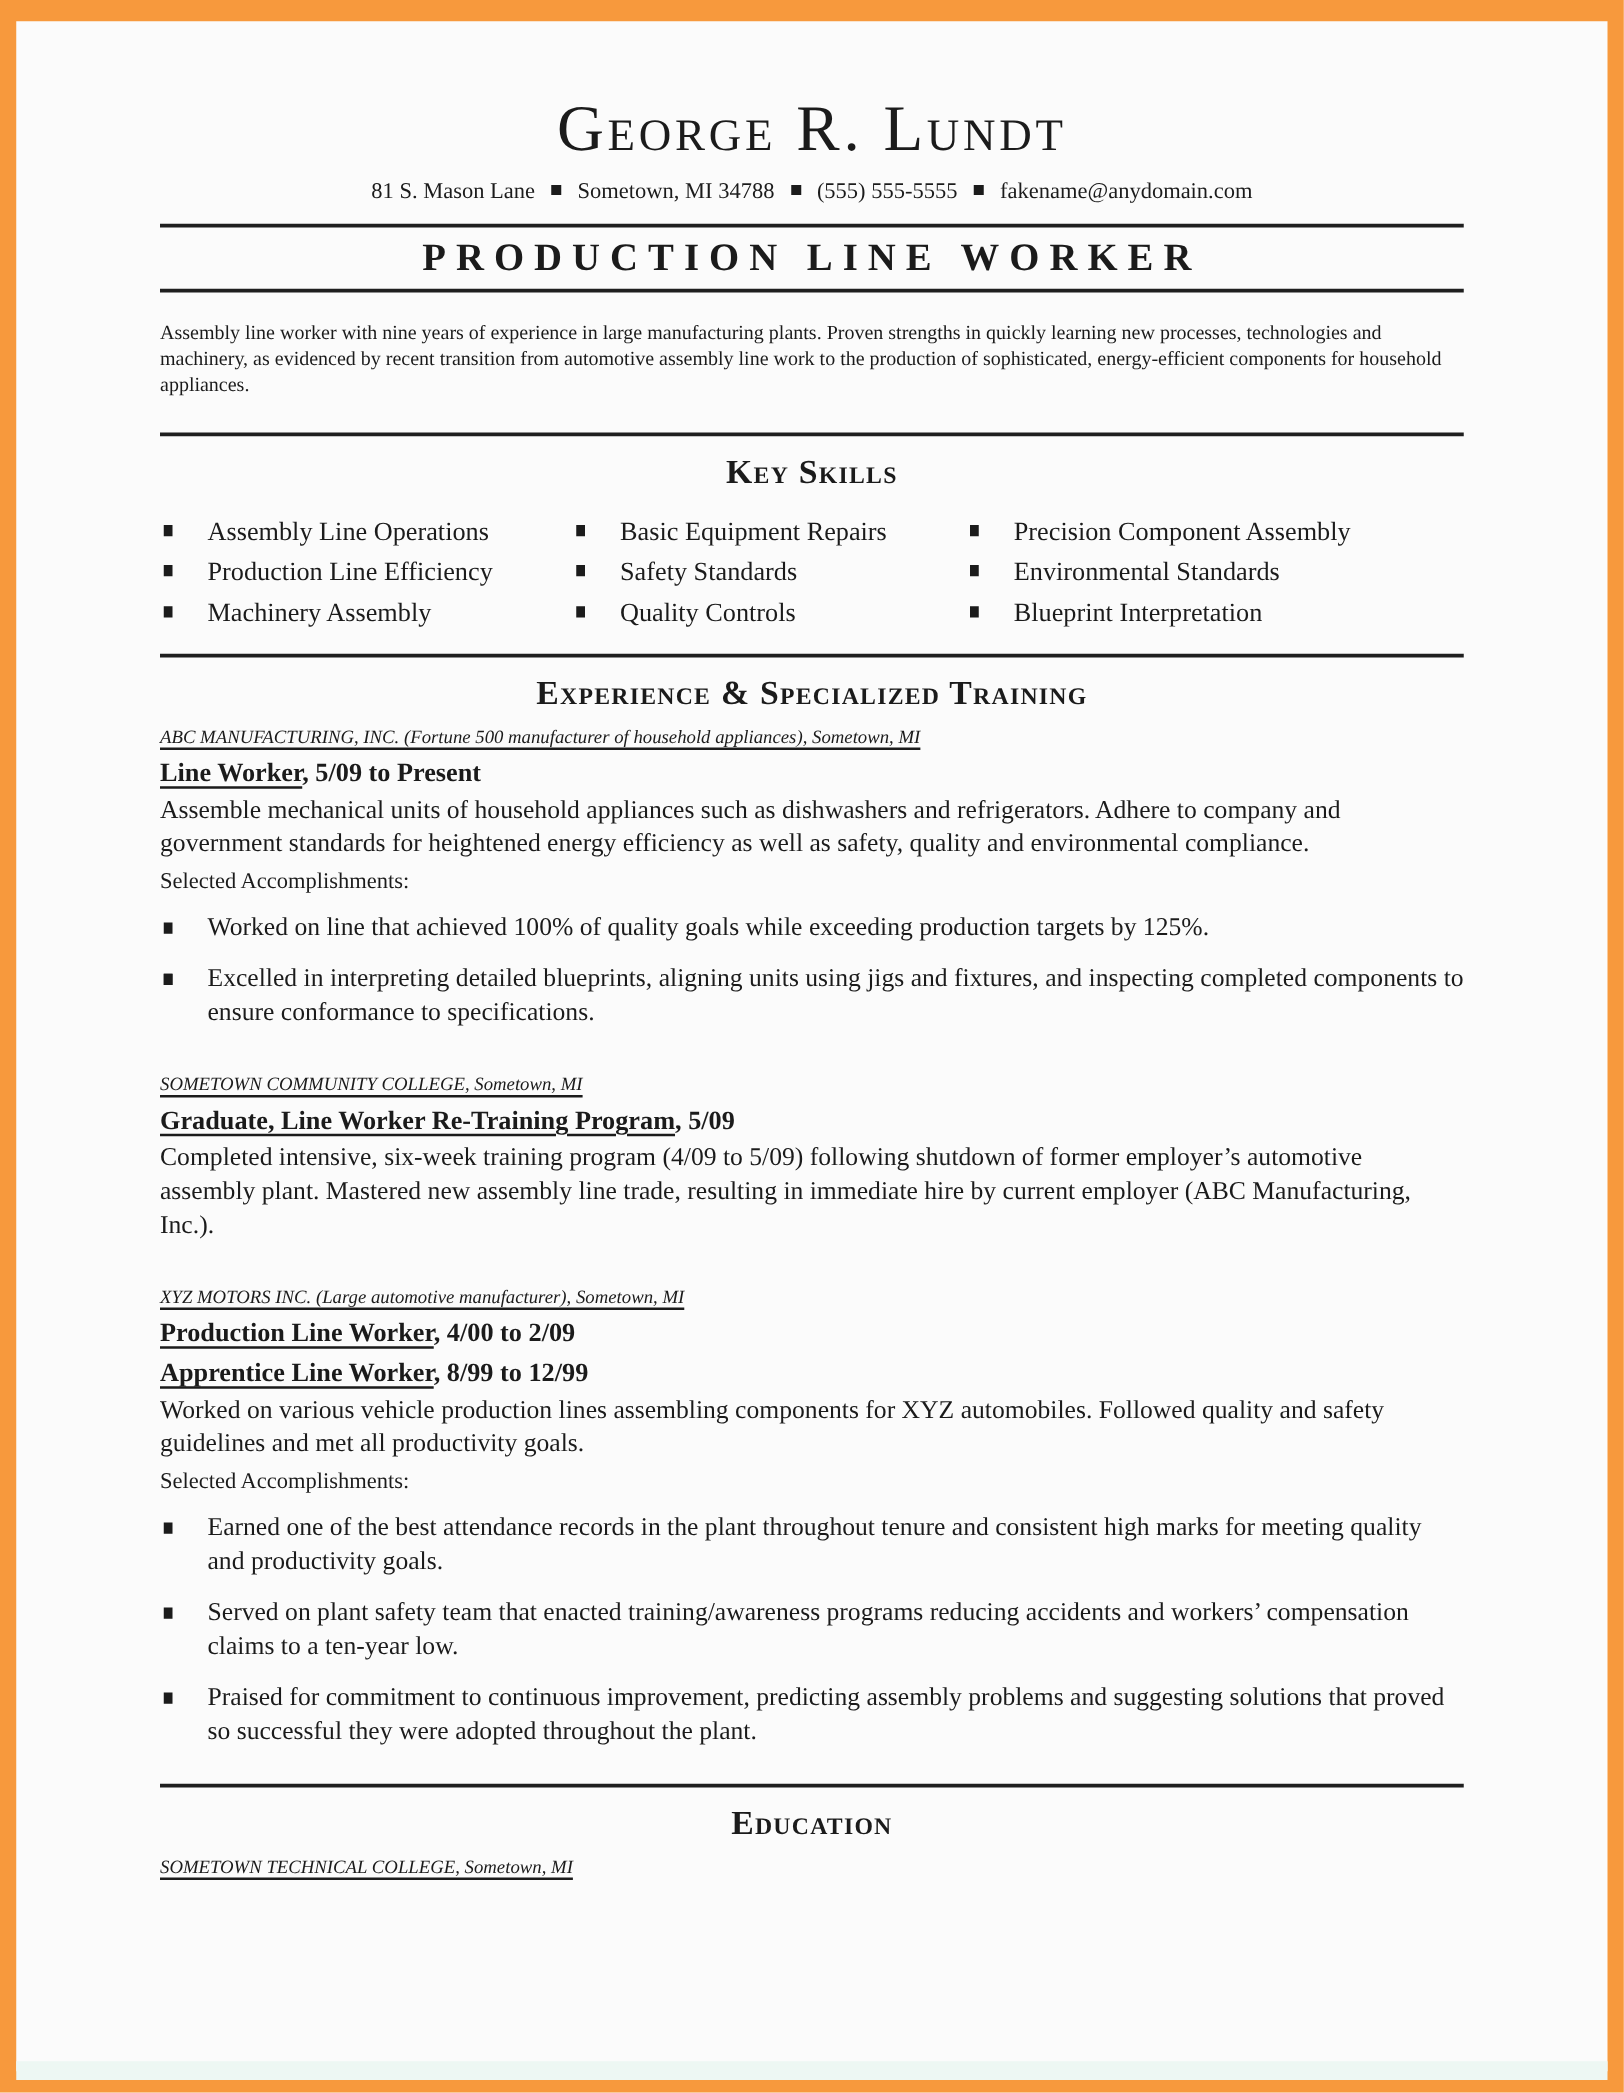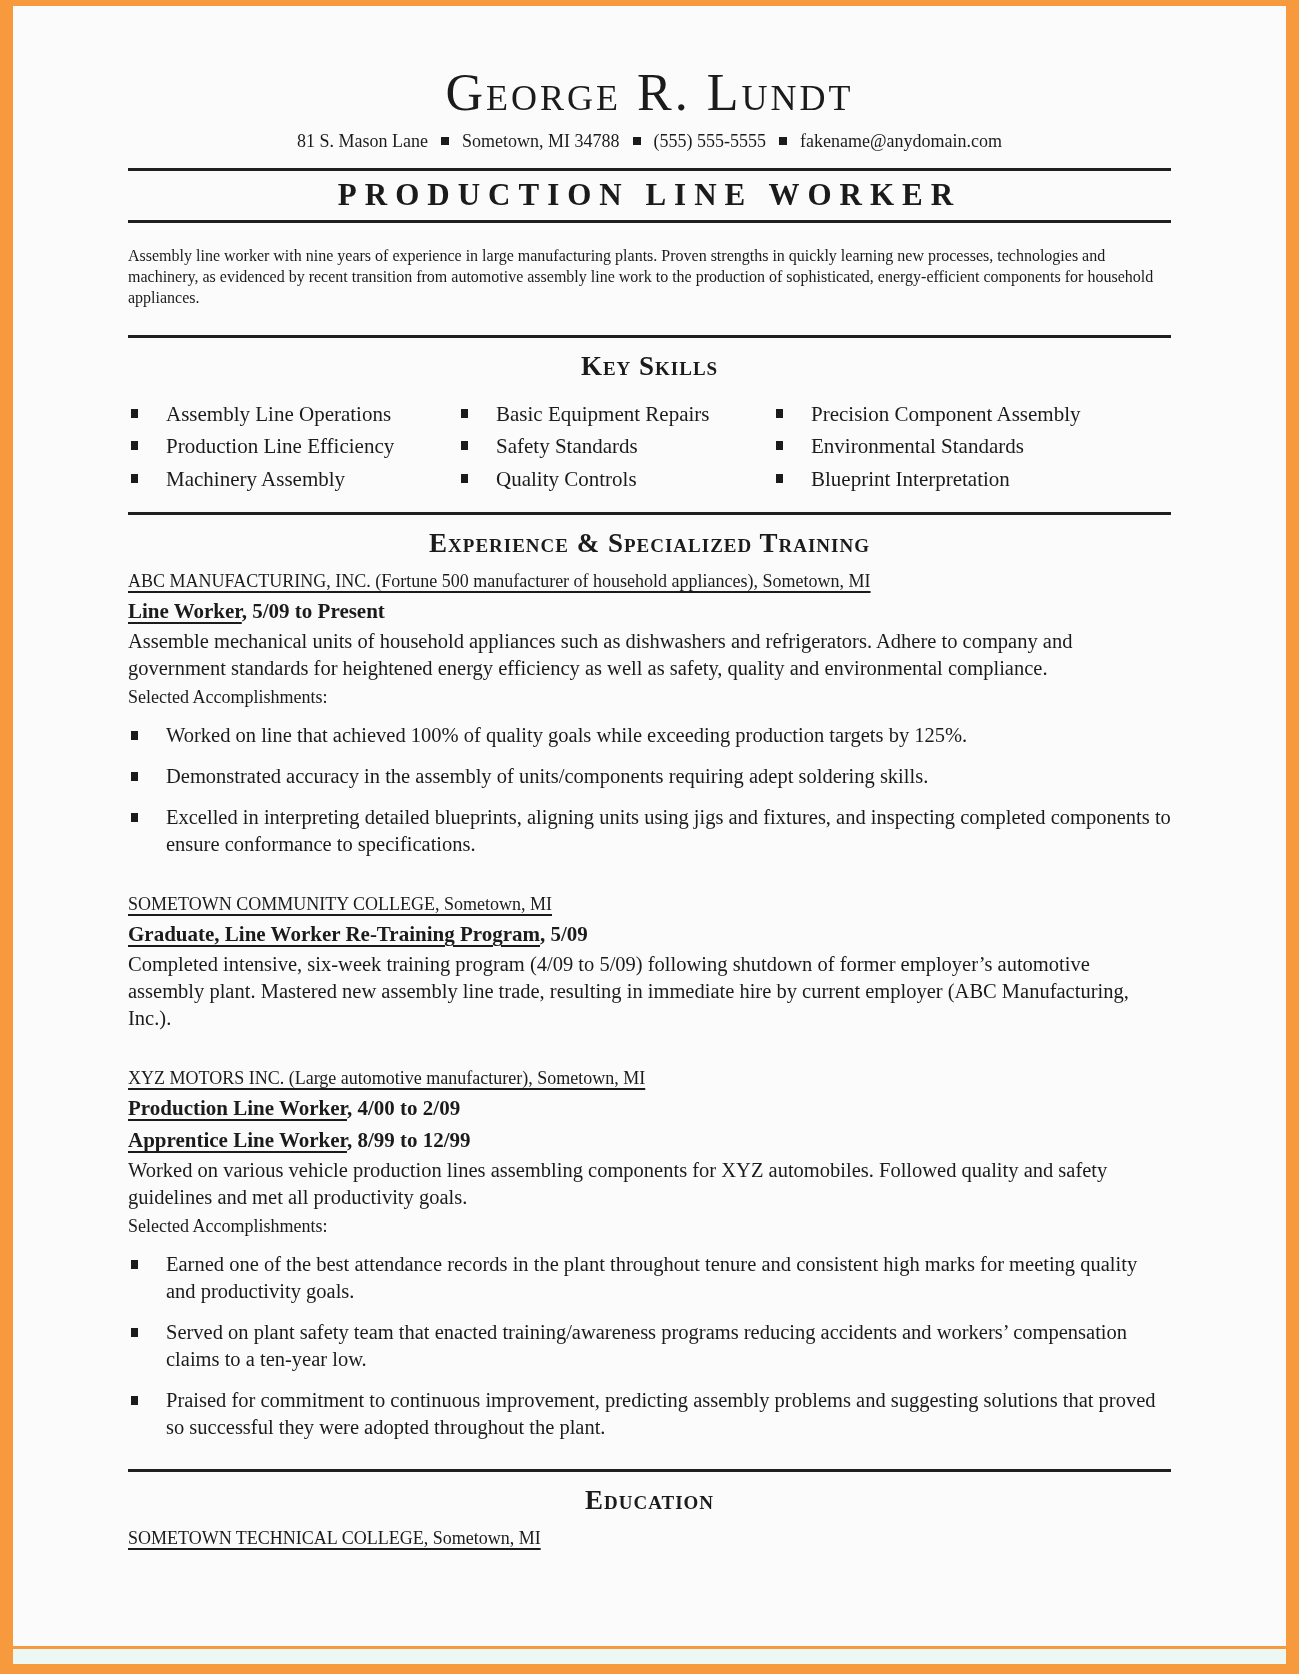"George R. Lundt" .page { top: 6px -> 17px }
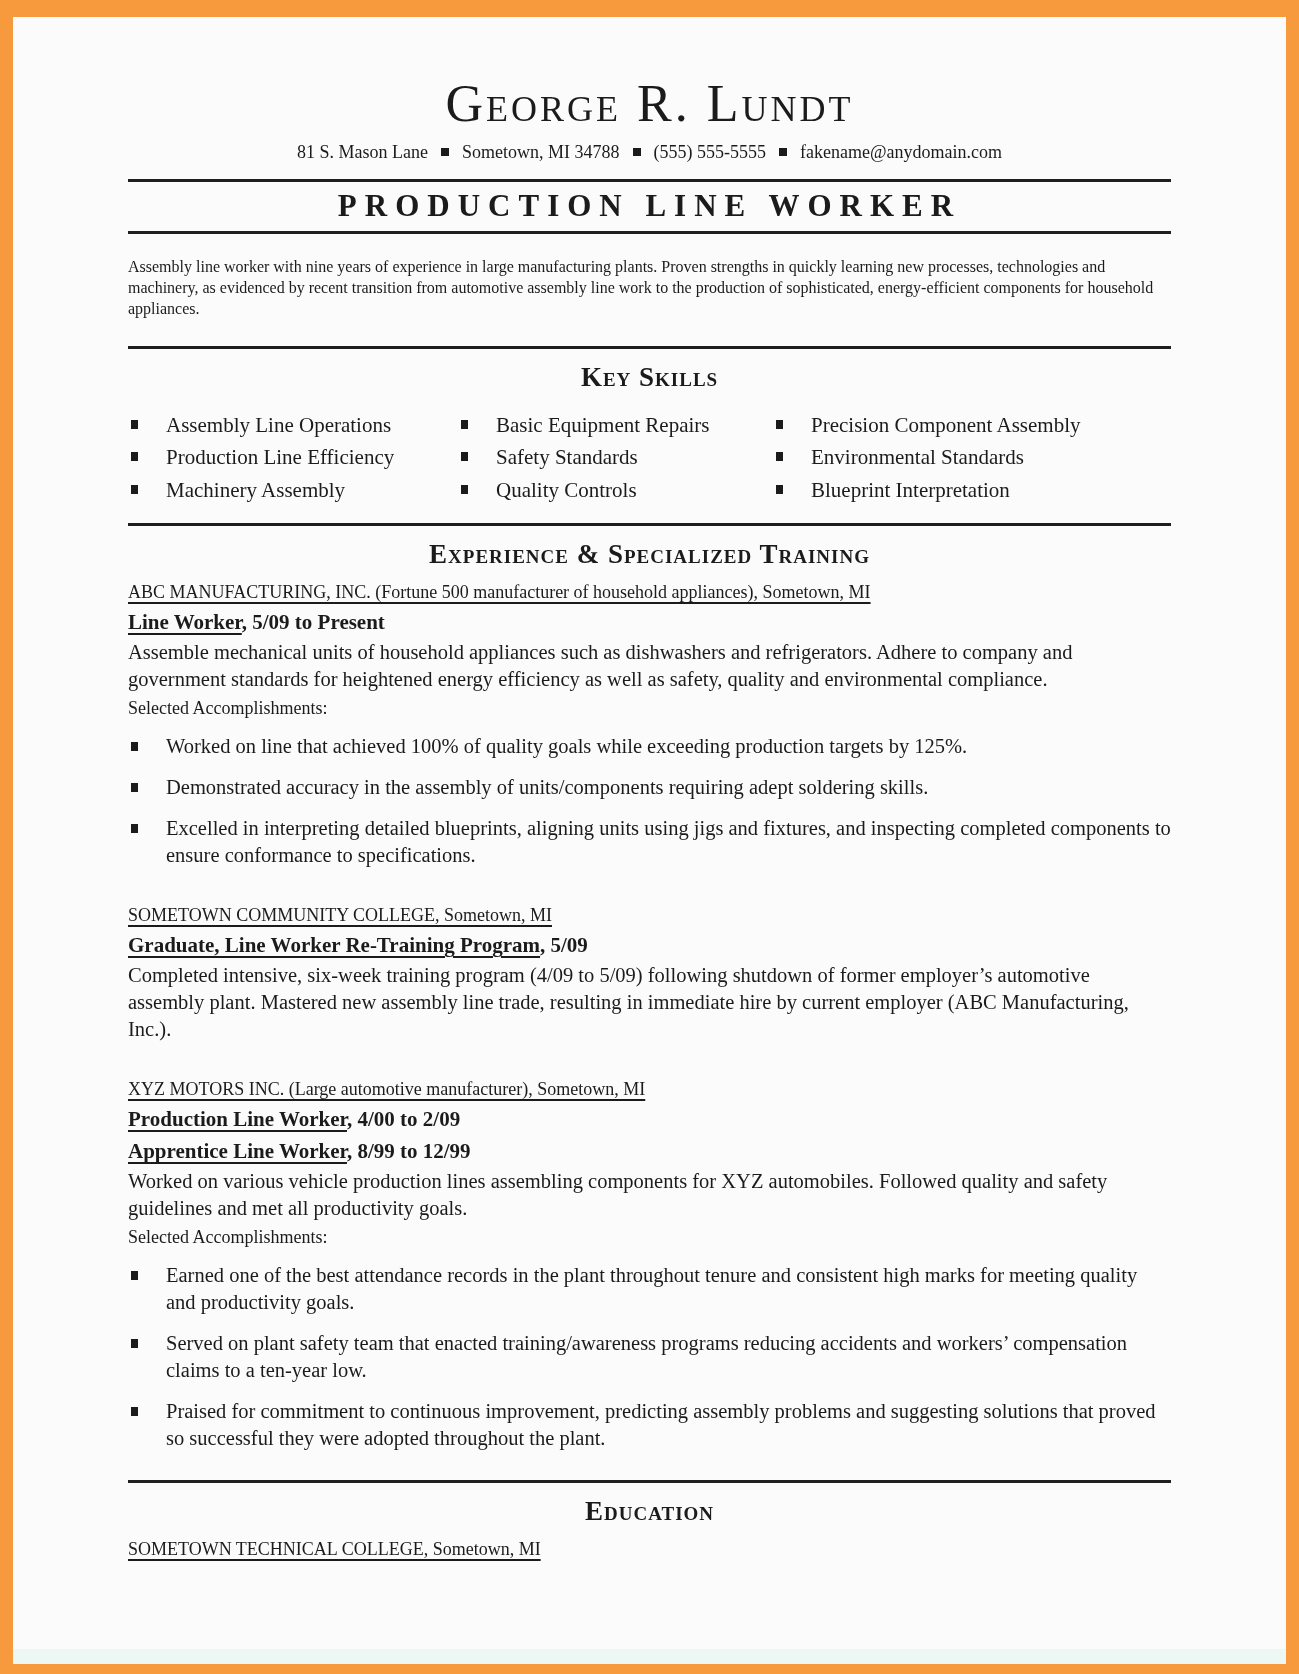"ABC MANUFACTURING, INC. (Fortune 500" .employer { font-size: 18px -> 15px; font-style: none -> italic }
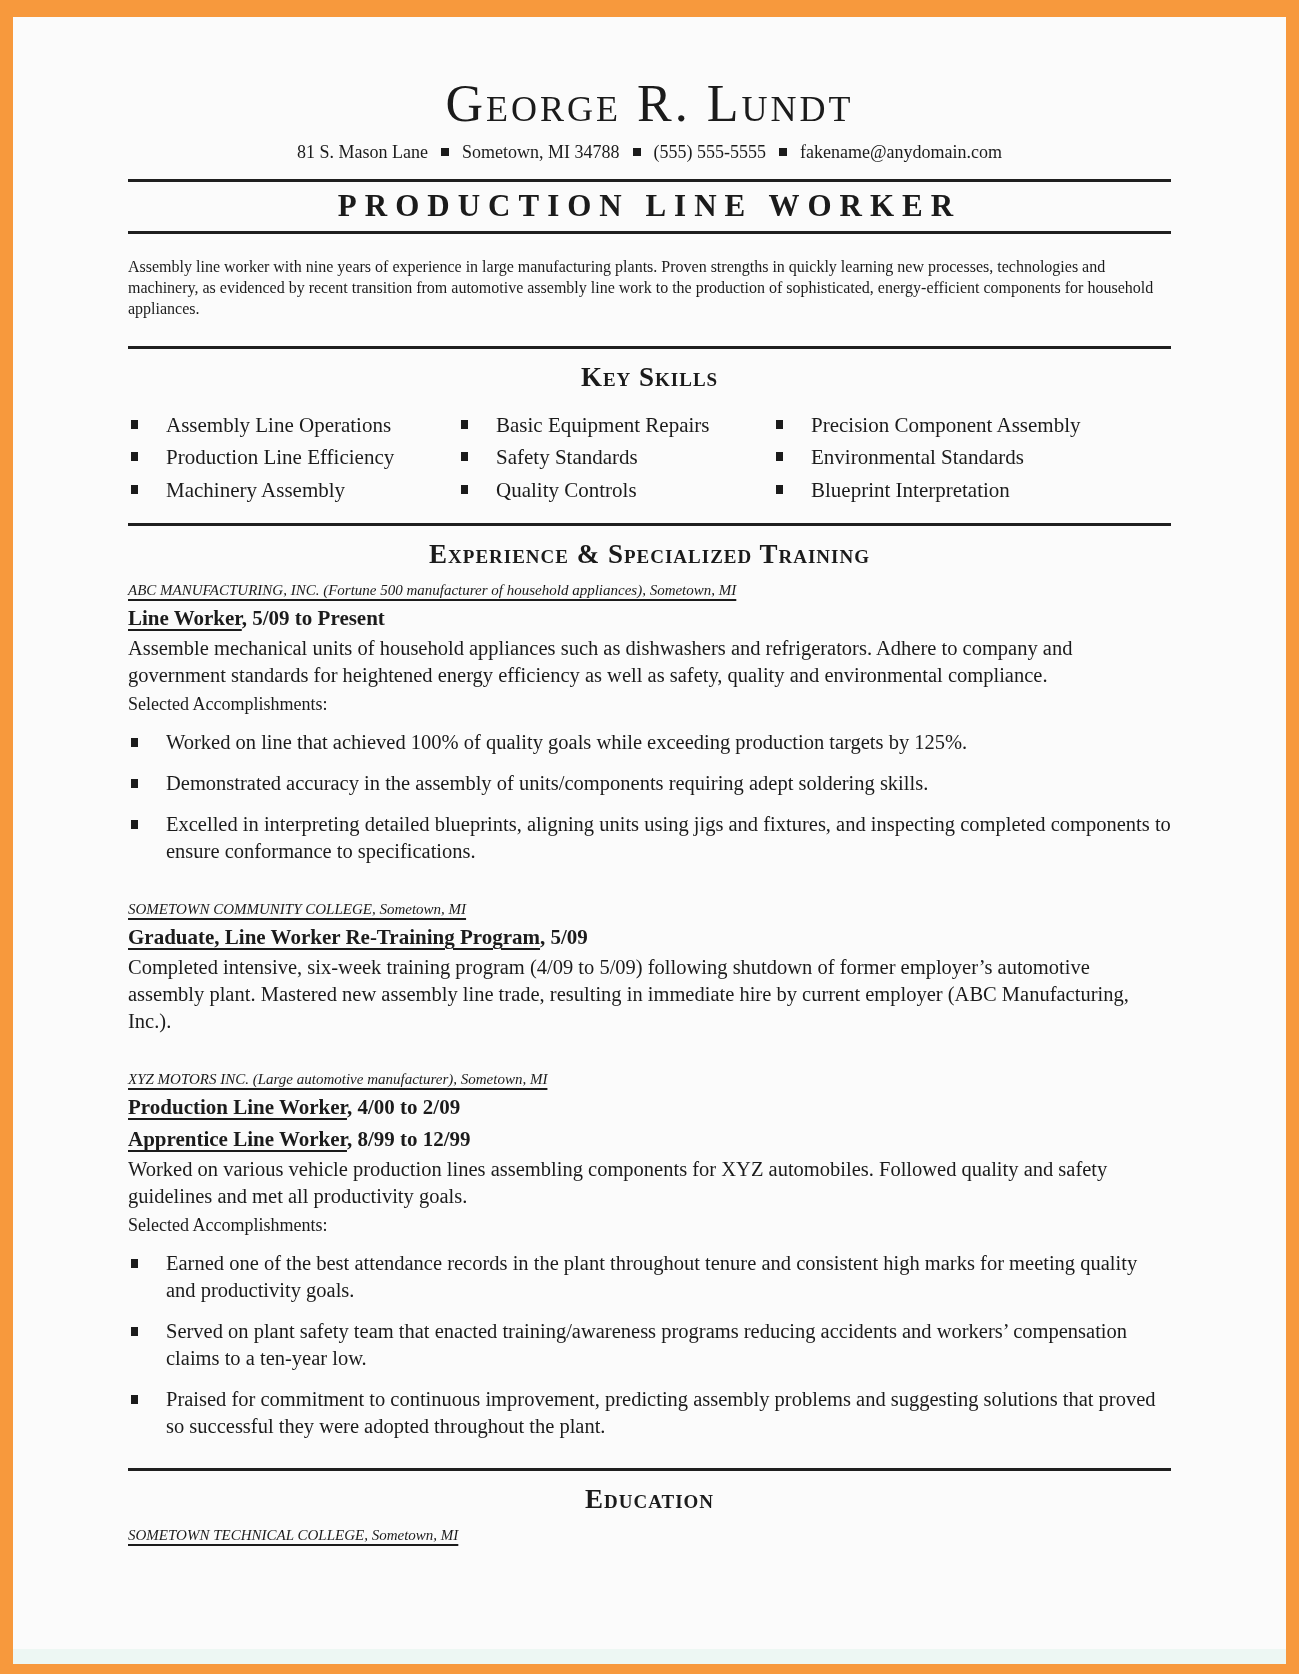"Demonstrated accuracy in the assembly" li.accomp-item { html: <li><span></span><span>Demonstrated accuracy in the assembly of units/components requiring adept soldering skills.</span></li> -> none }
